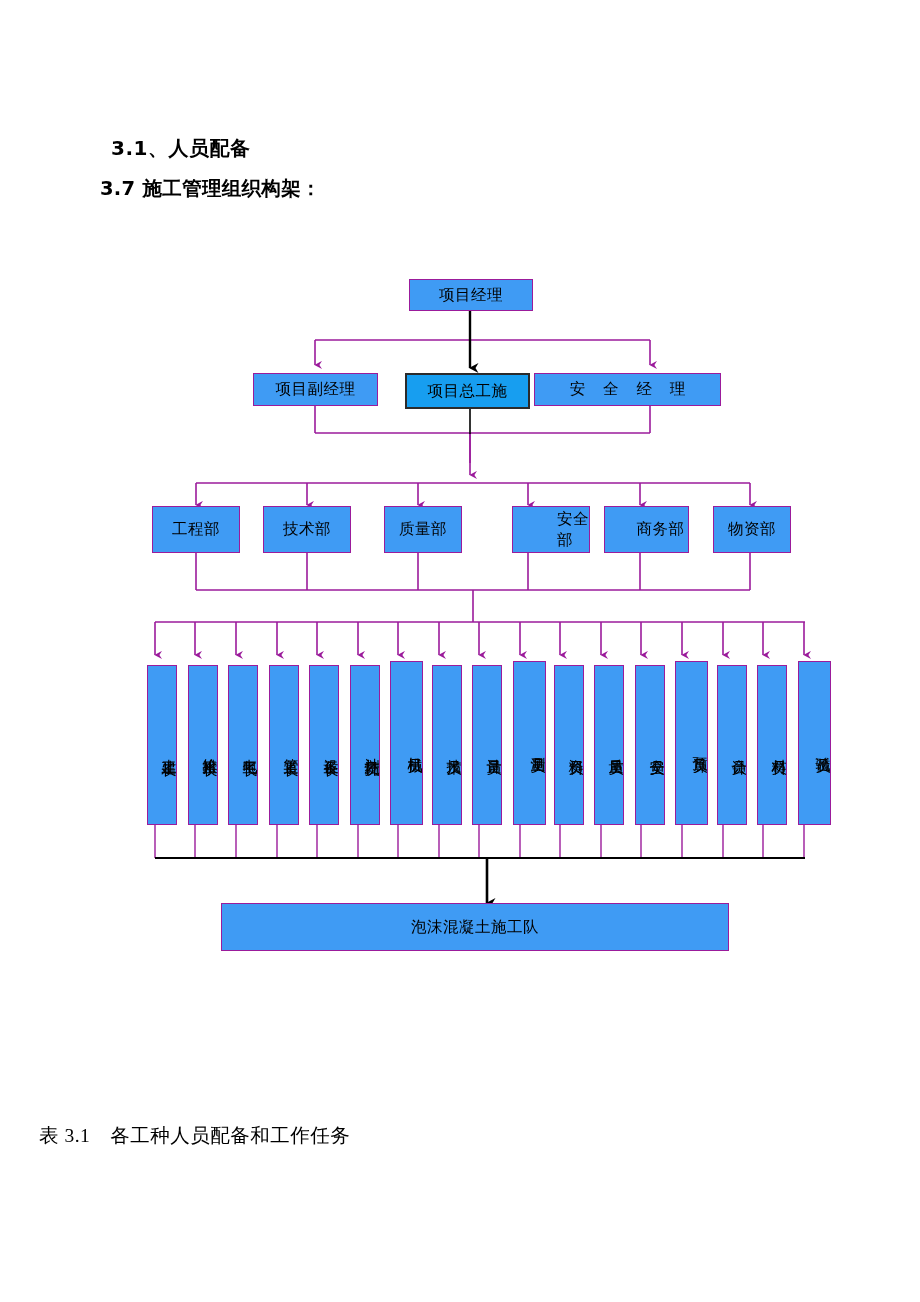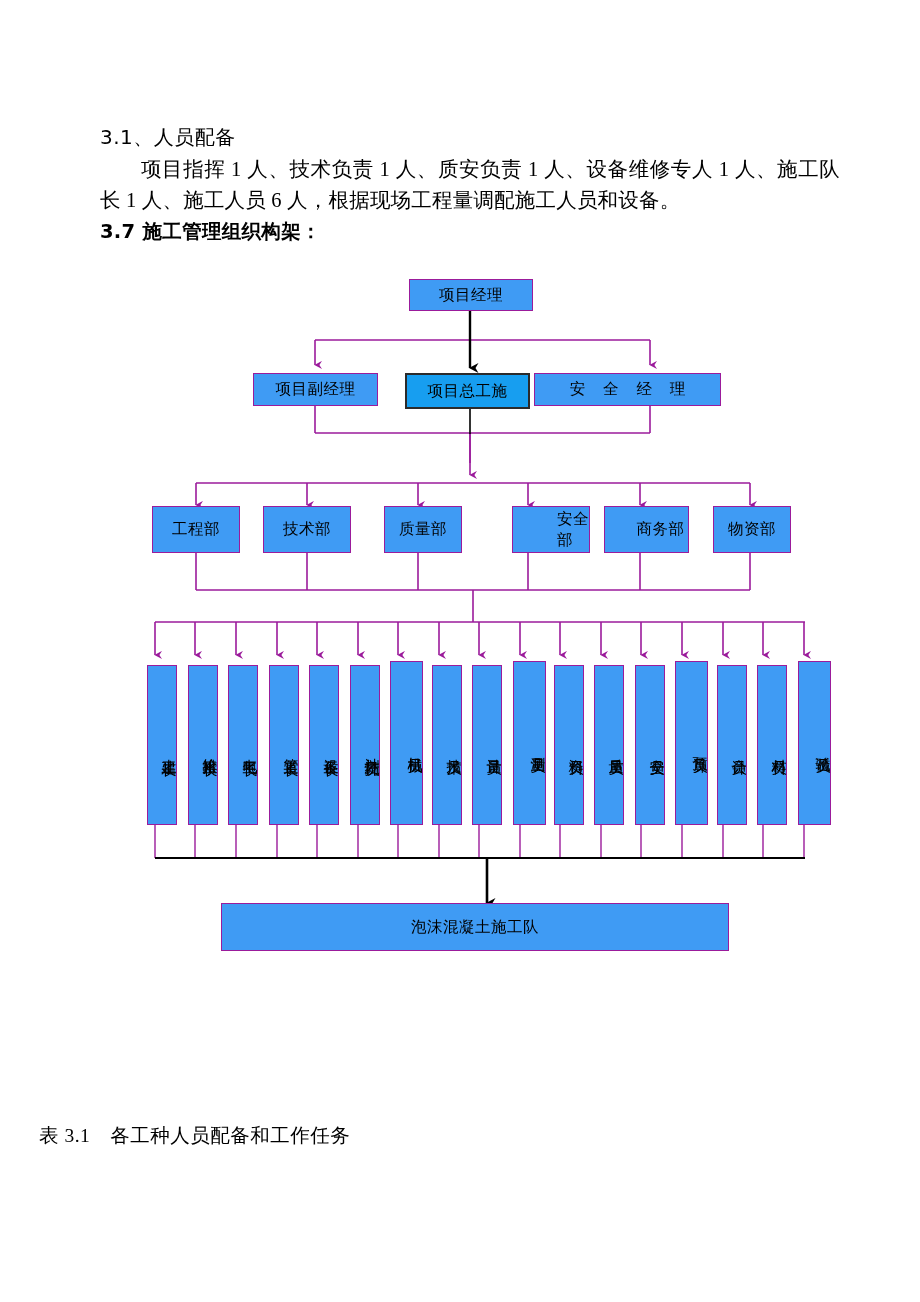"3.1、人员配备" .heading { font-weight: normal -> bold; margin: 0 -> 11px }
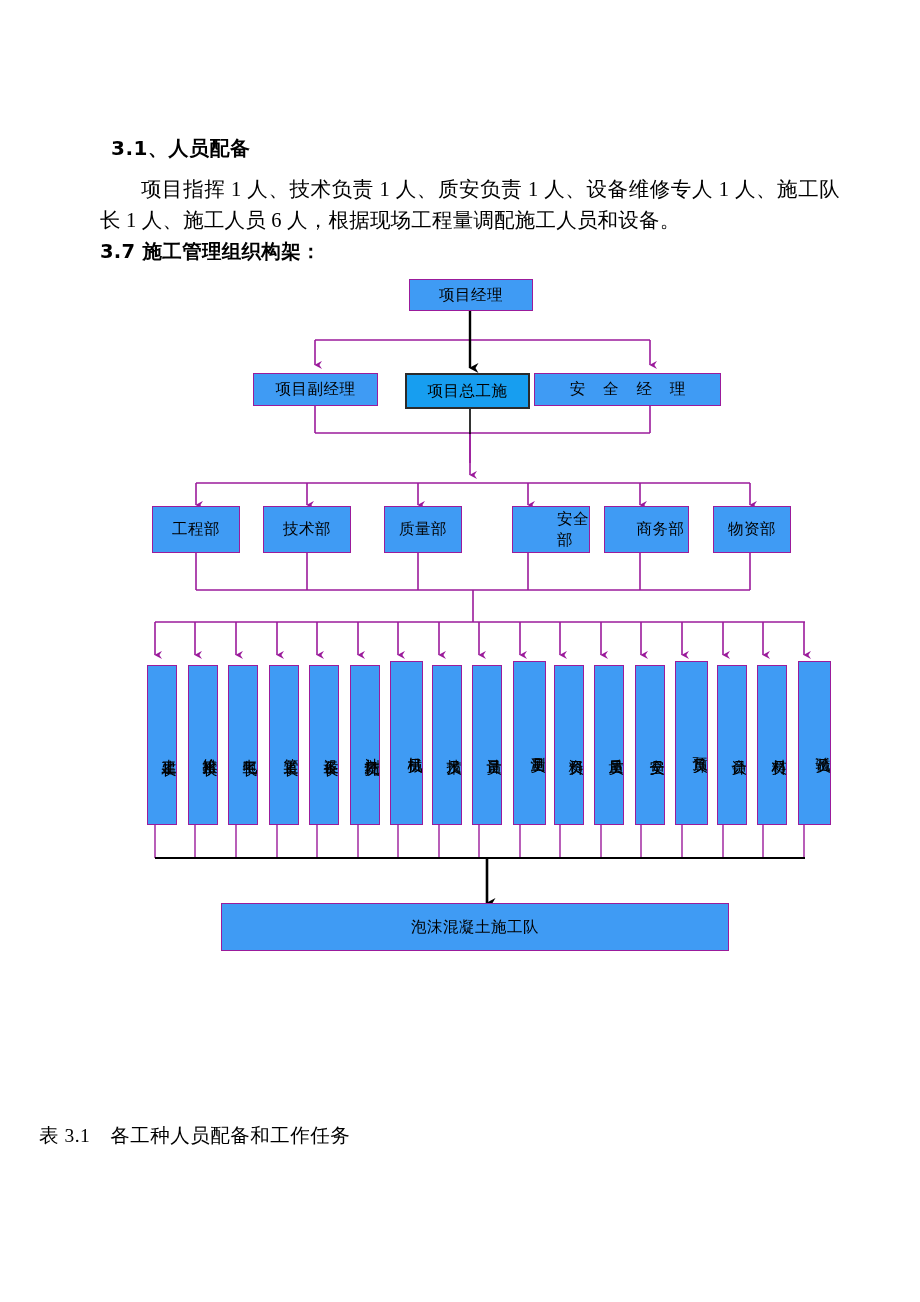"项目指挥 1 人、技术负责 1 人、质安负责" p.body-para { html: <p>项目指挥 1 人、技术负责 1 人、质安负责 1 人、设备维修专人 1 人、施工队长 1 人、施工人员 6 人，根据现场工程量调配施工人员和设备。</p> -> none }
